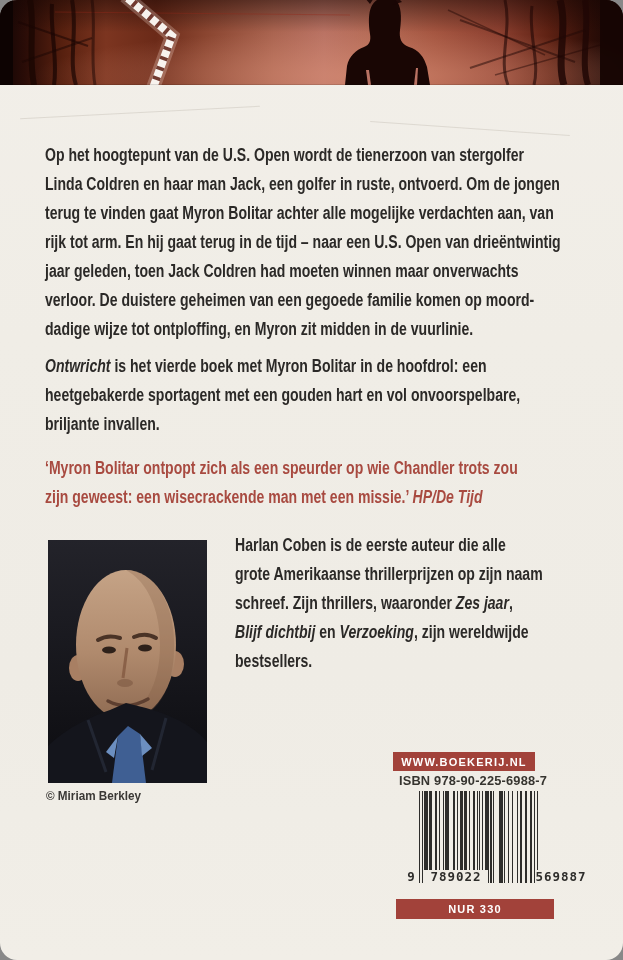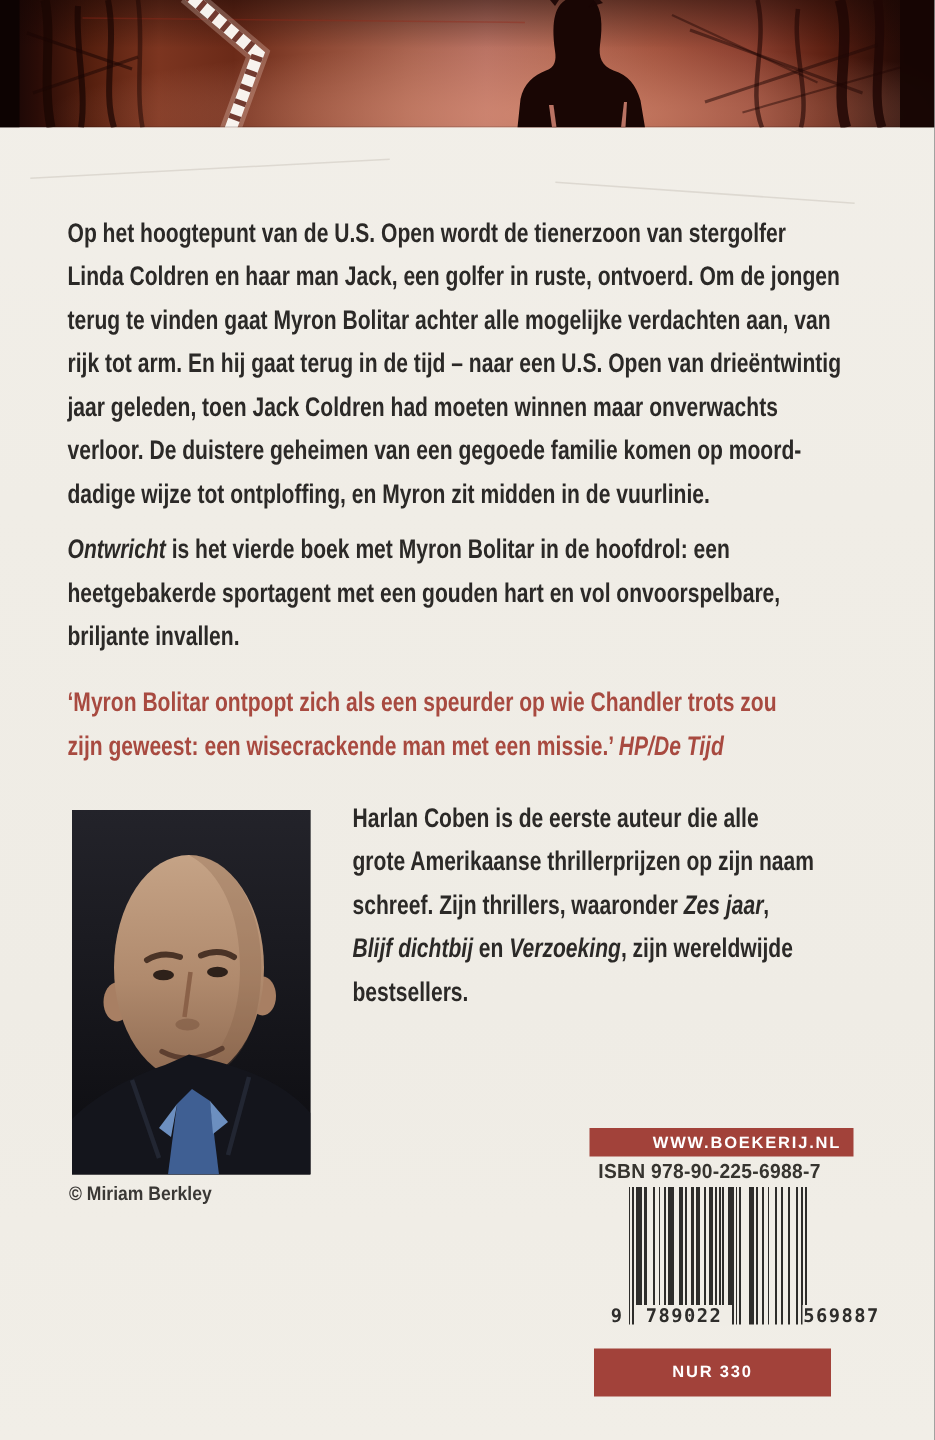"Op het hoogtepunt van de" .cover { border-radius: none -> 17px }
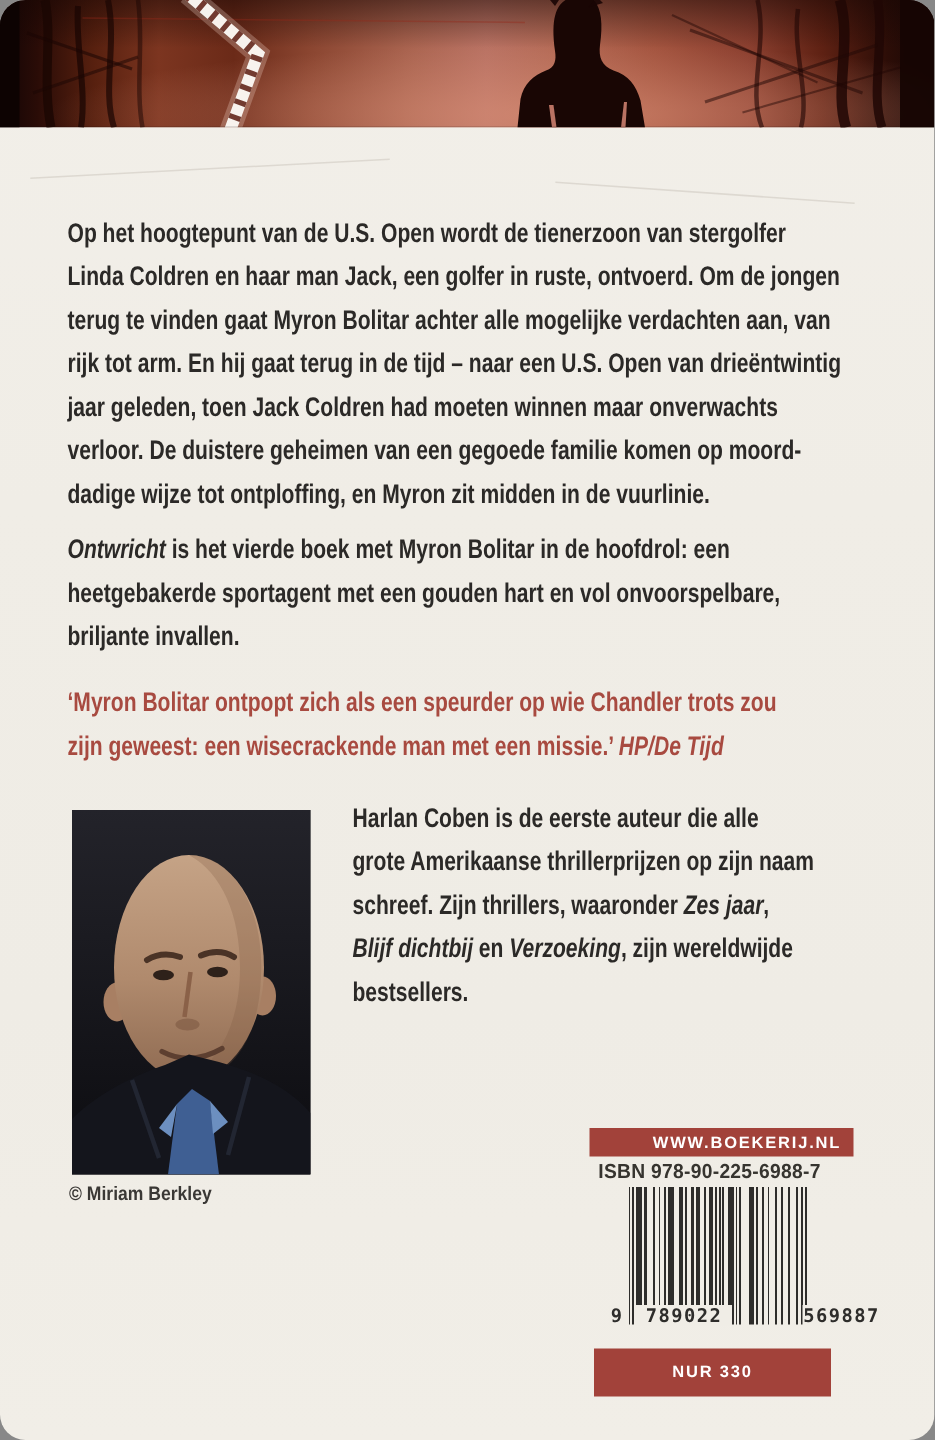"WWW.BOEKERIJ.NL" .webbar { padding-left: 34px -> none }
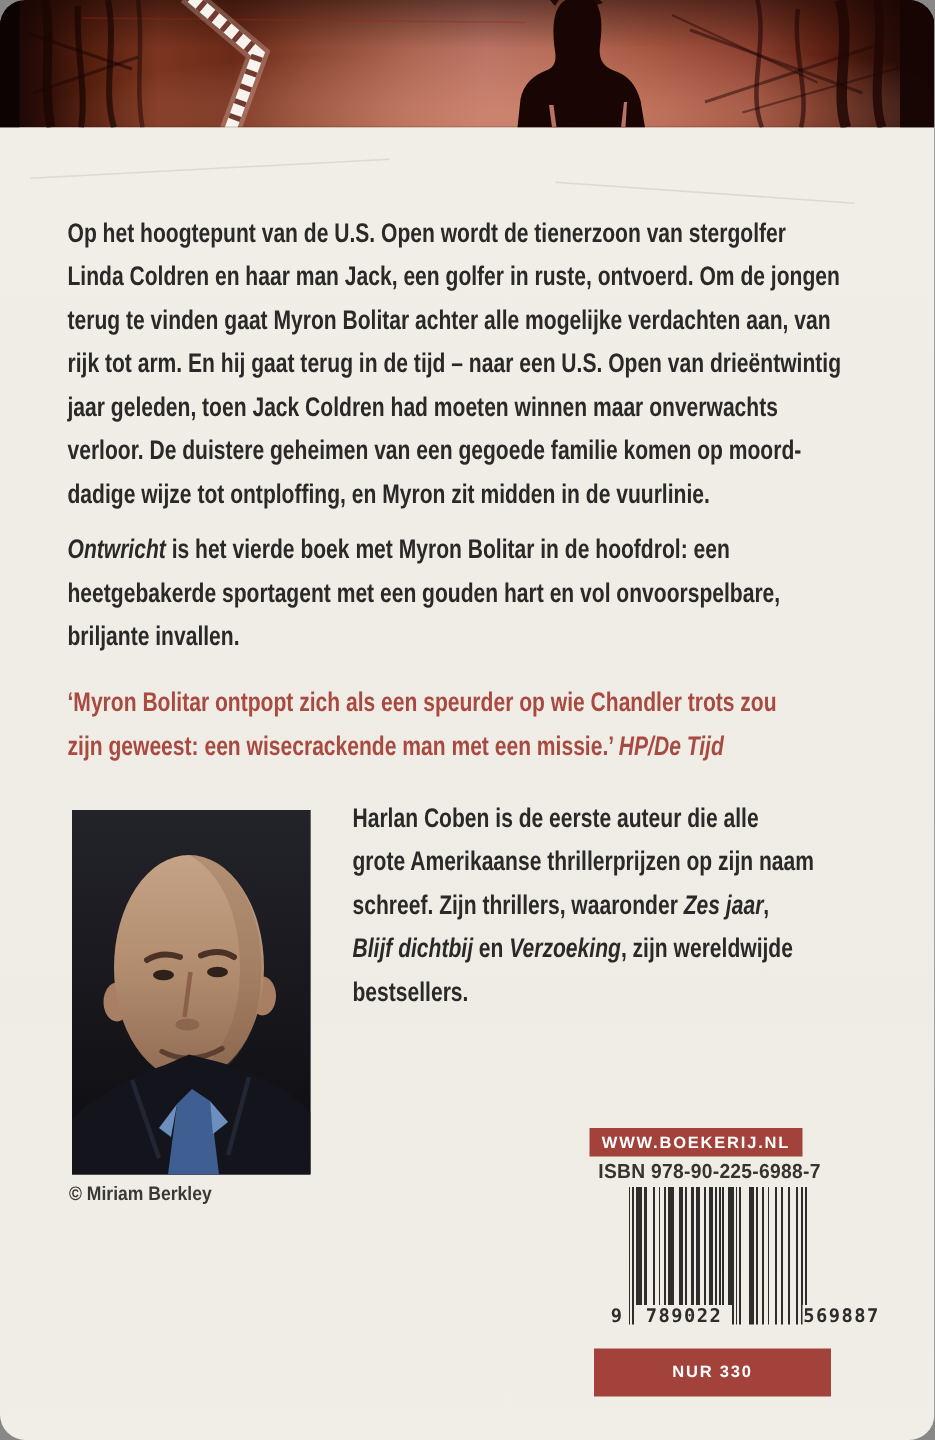"NUR 330" .nurbar { height: 32px -> 20px }
